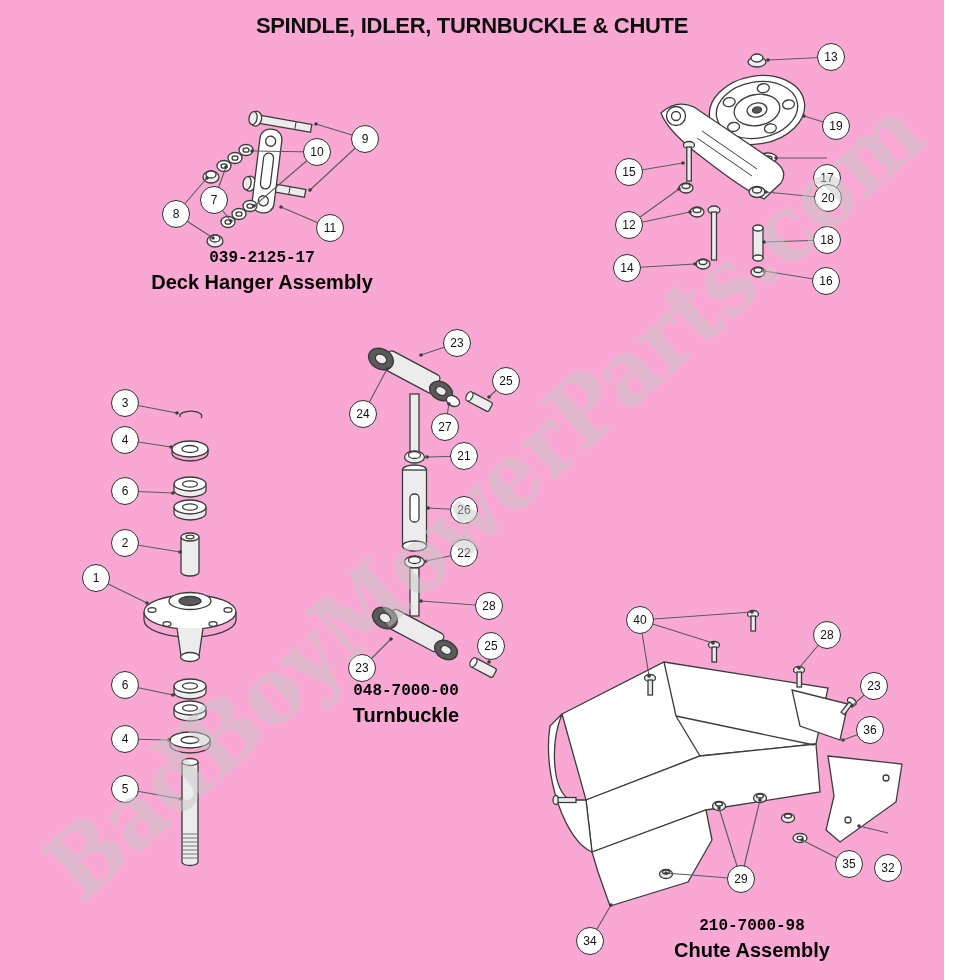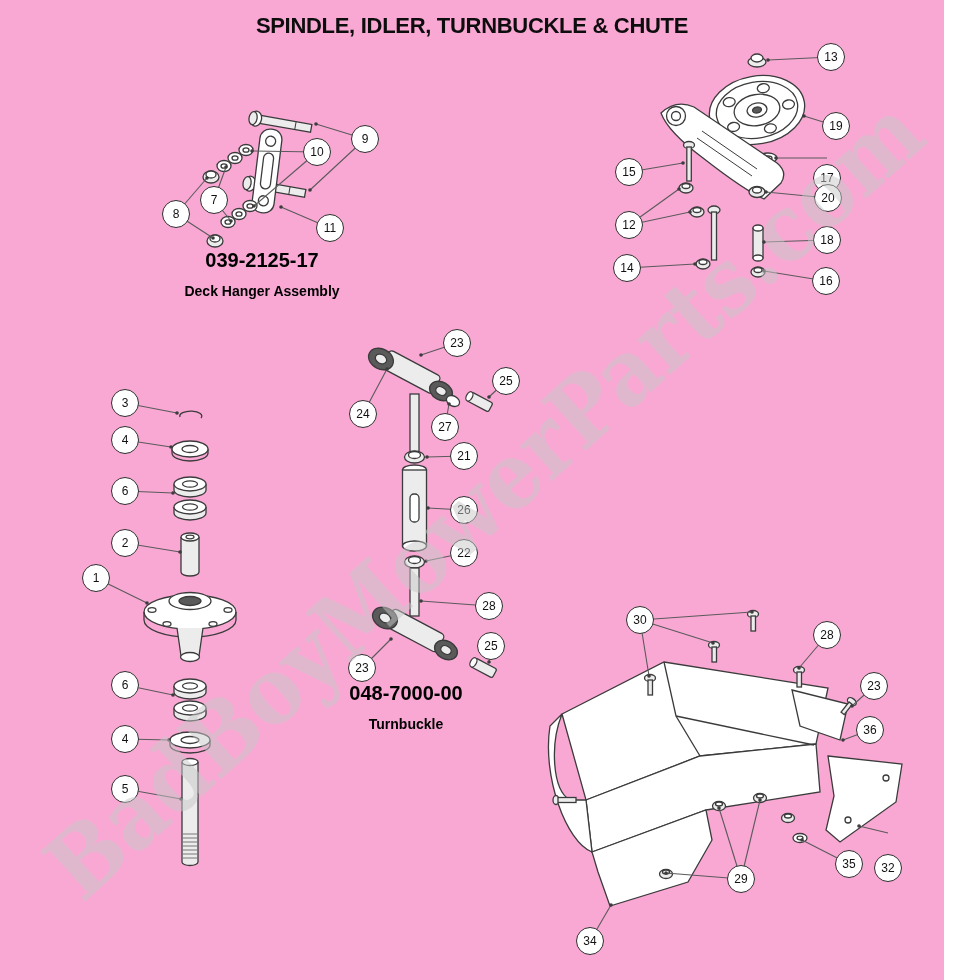"039-2125-17" .asm-label .pn { font-family: none -> Liberation Mono, monospace; font-size: 20px -> 16px }
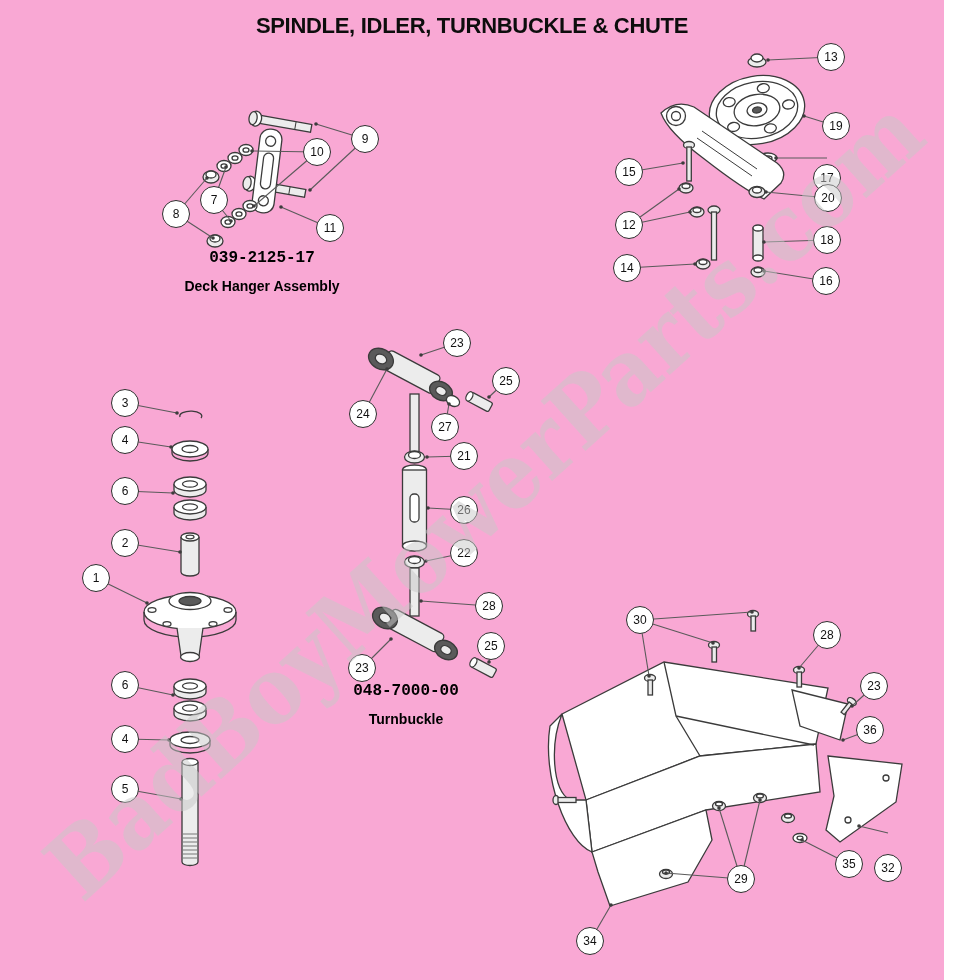"Deck Hanger Assembly" .asm-label .nm { font-size: 14px -> 20px; margin-top: 11px -> 4px }
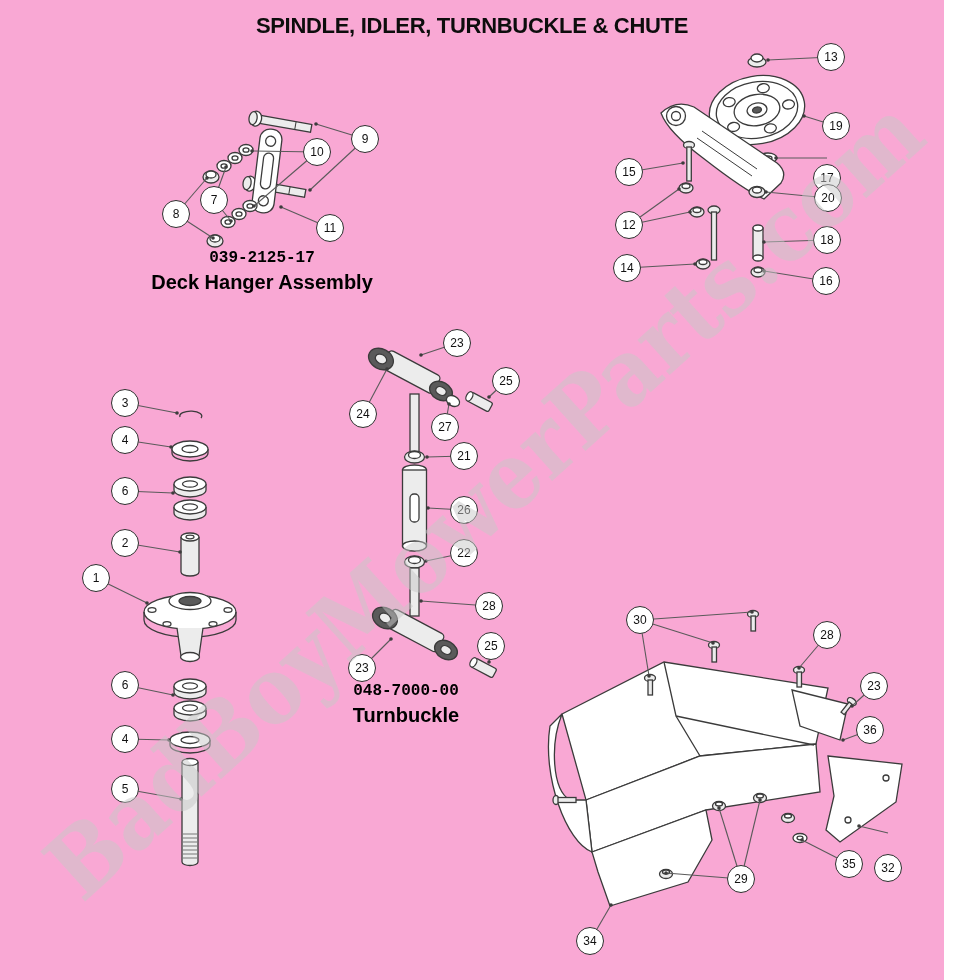"30" div.callout { text: 30 -> 40 }
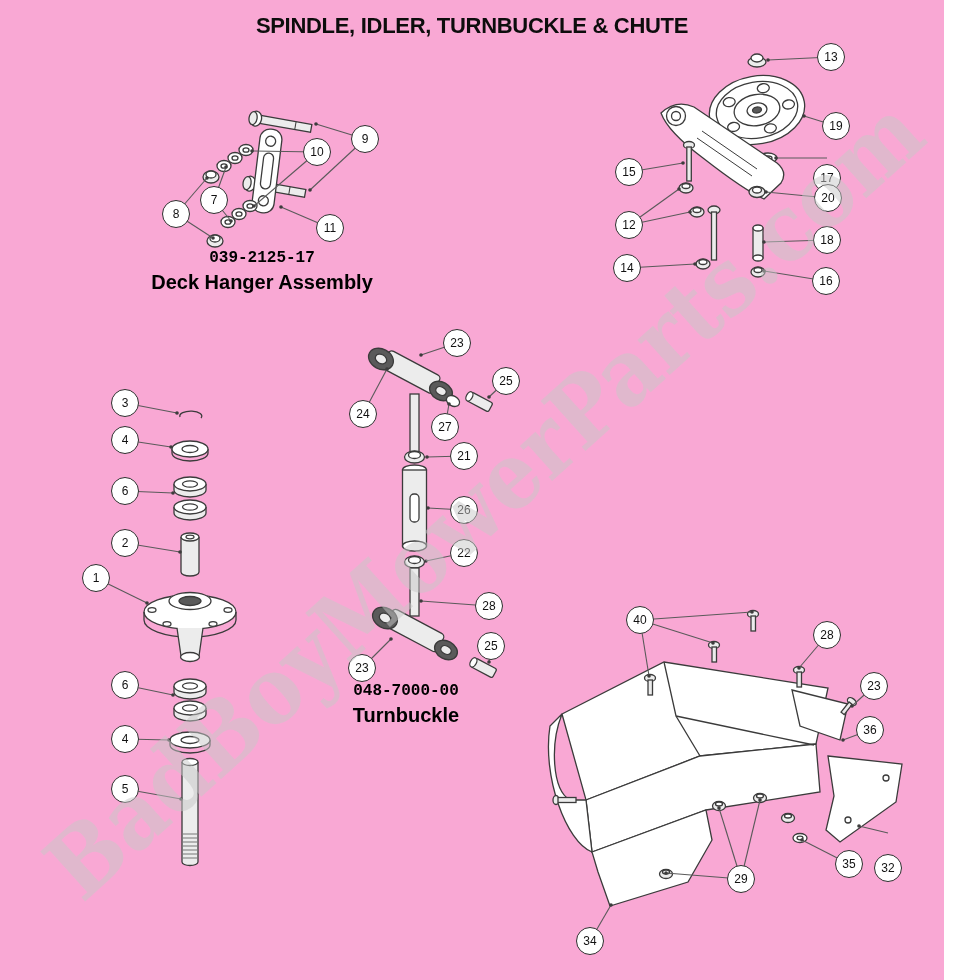"210-7000-98" div.asm-label { html: none -> <div> <div>210-7000-98</div> <div>Chute Assembly</div> </div> }
